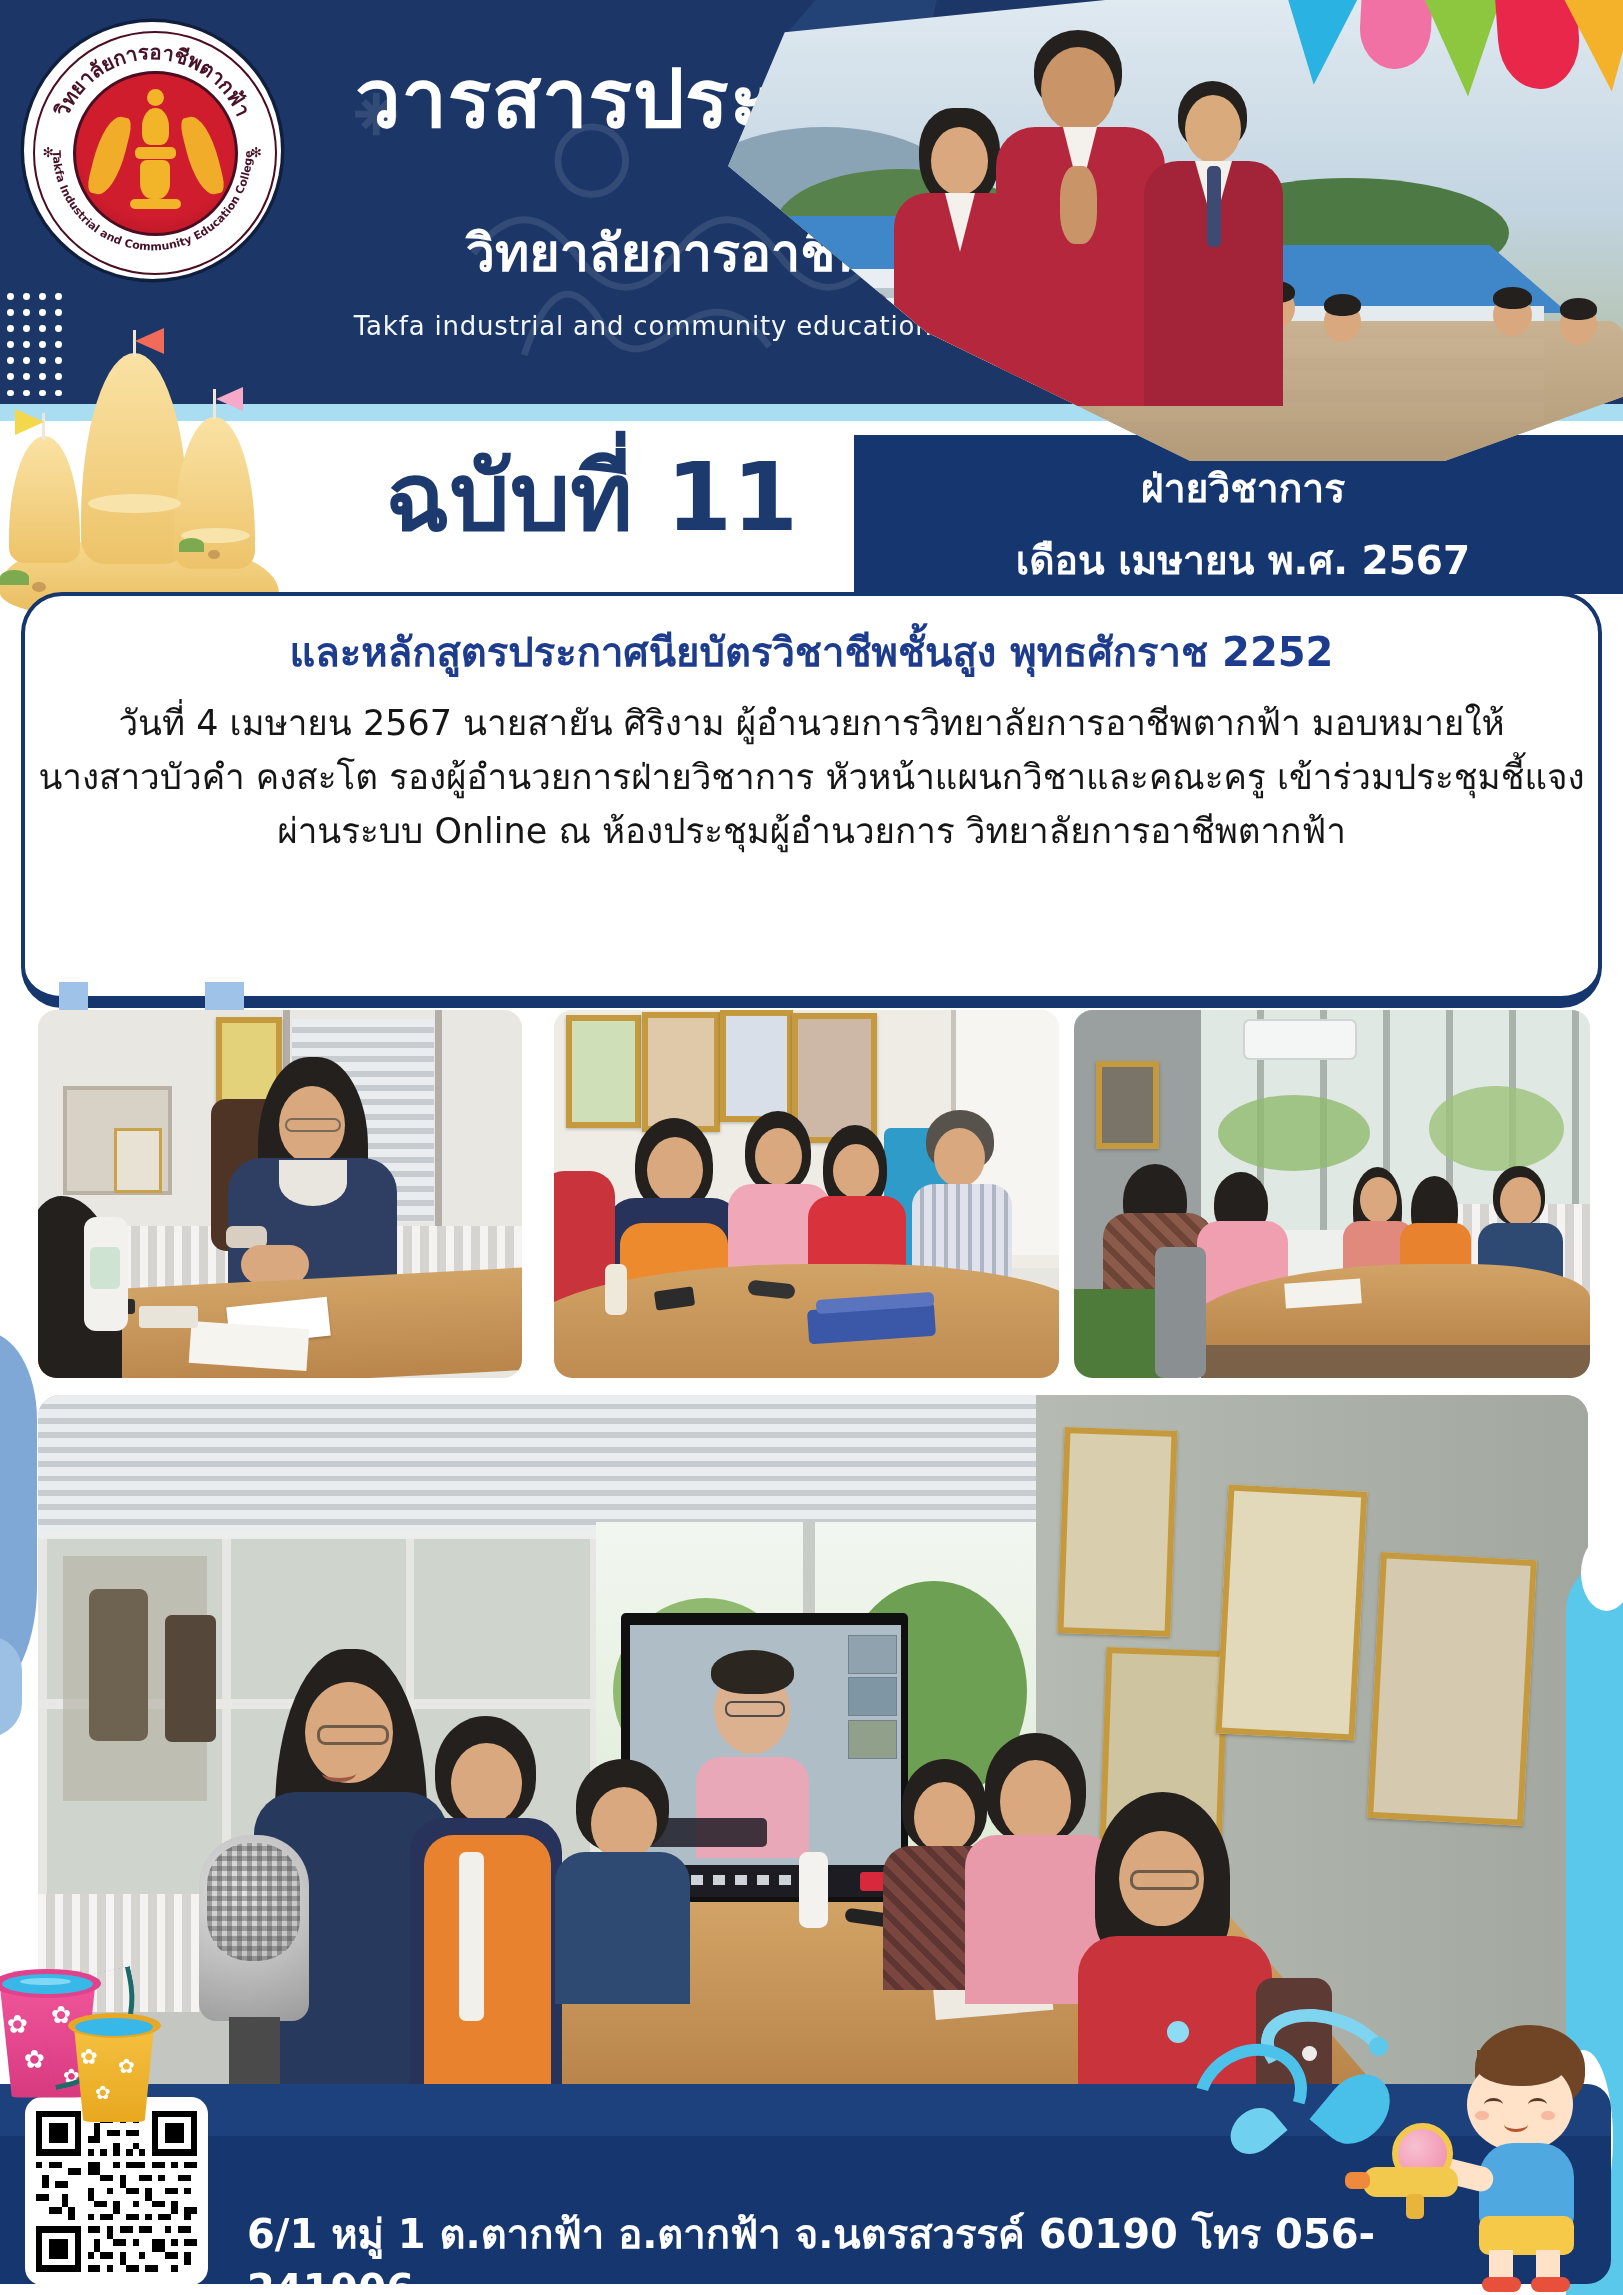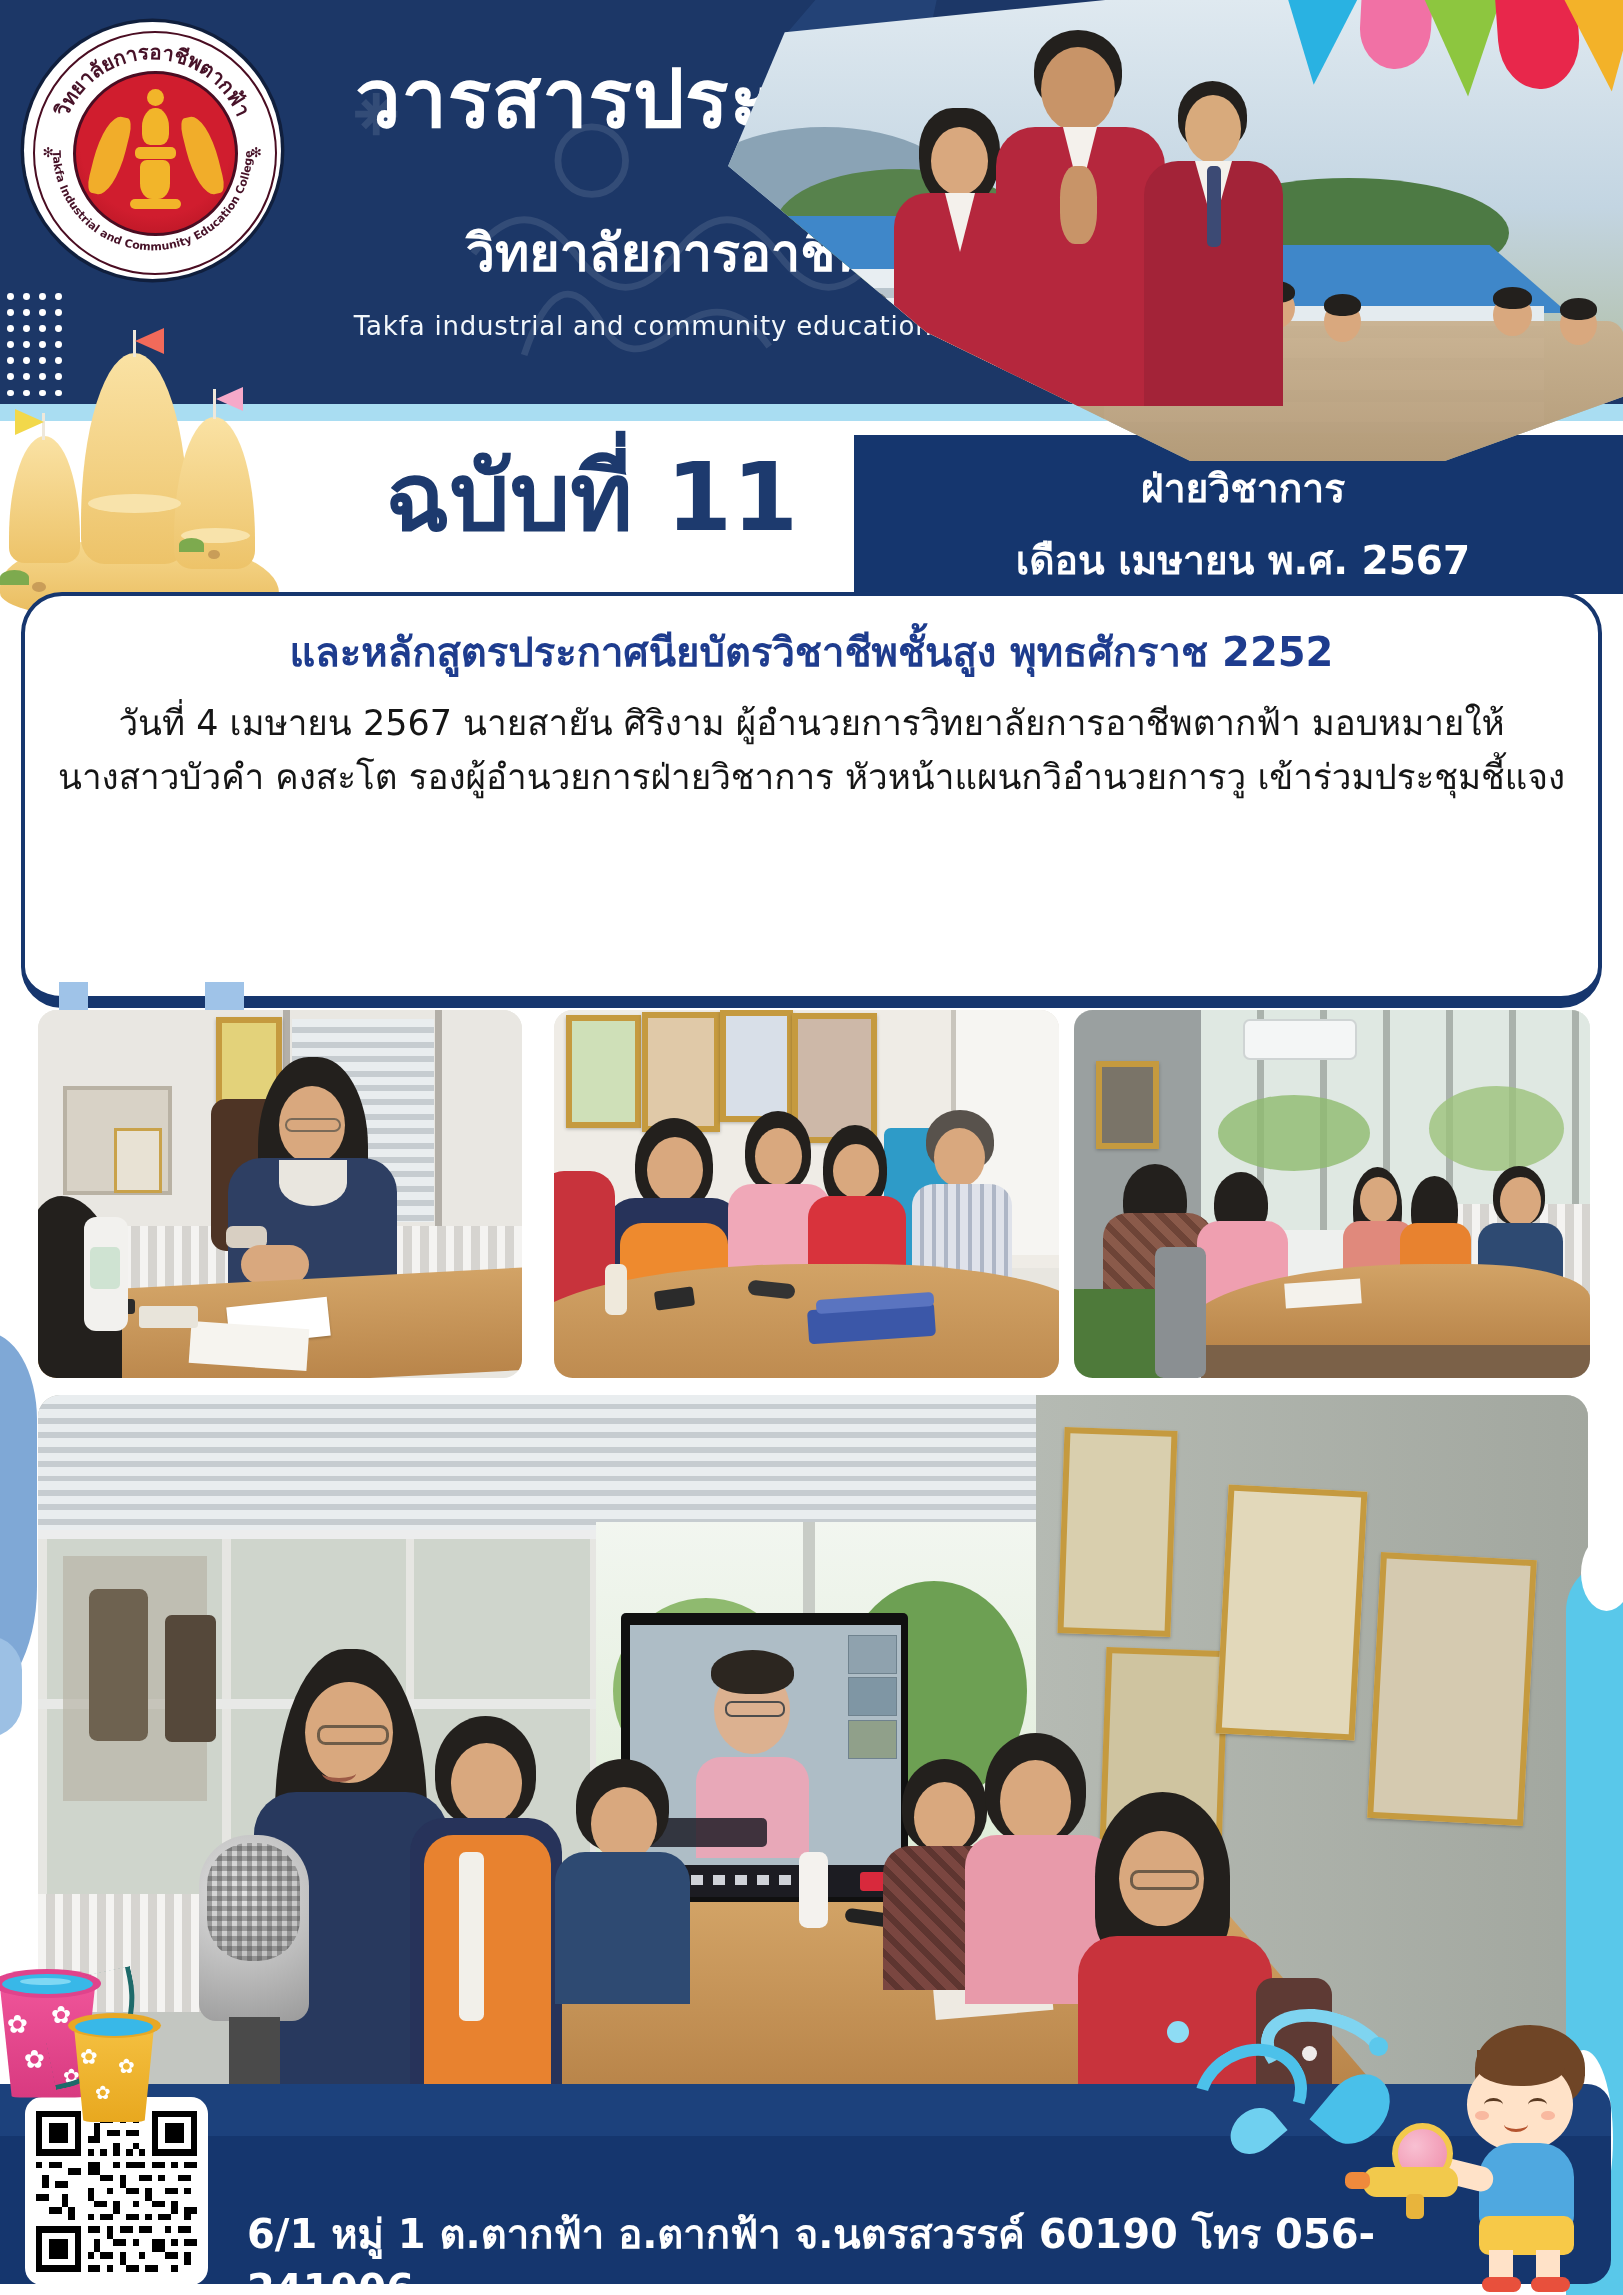"นางสาวบัวคำ คงสะโต" div.bodytxt { text: หัวหน้าแผนกวิอำนวยการวู -> หัวหน้าแผนกวิชาและคณะครู }
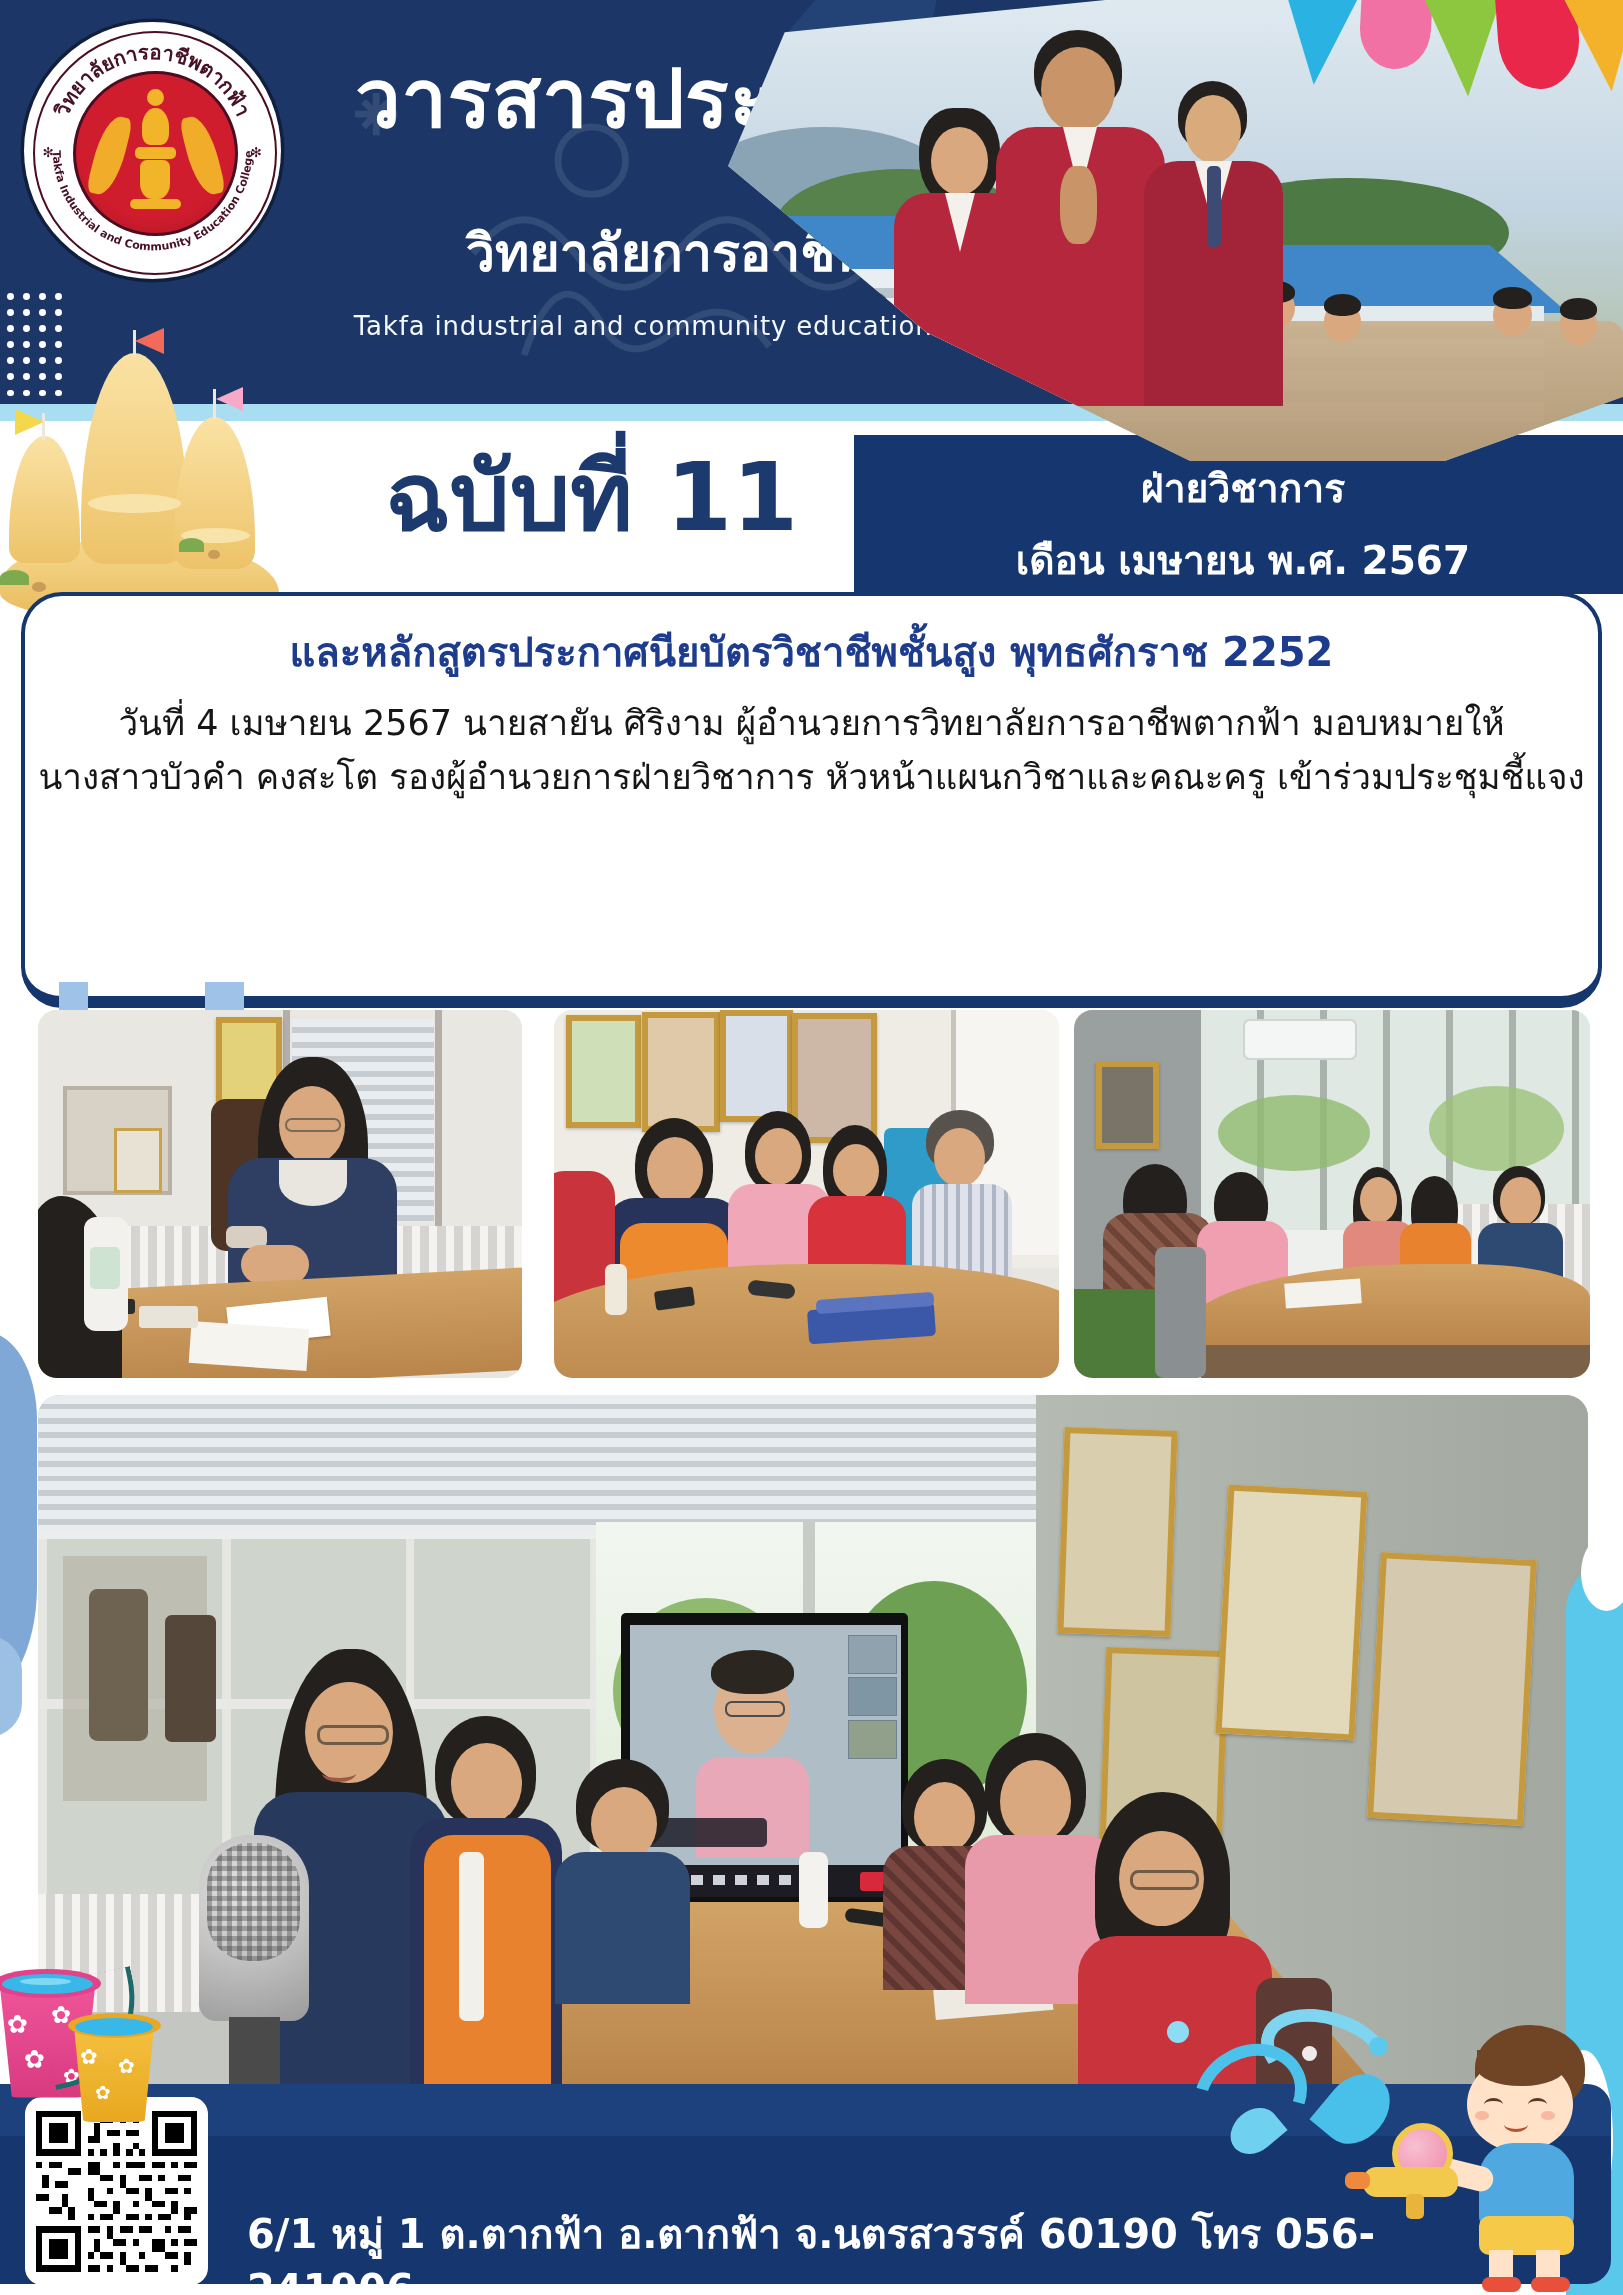"ผ่านระบบ Online ณ ห้องประชุมผู้อำนวยการ" div.bodytxt { html: none -> <div>ผ่านระบบ Online ณ ห้องประชุมผู้อำนวยการ วิทยาลัยการอาชีพตากฟ้า</div> }
